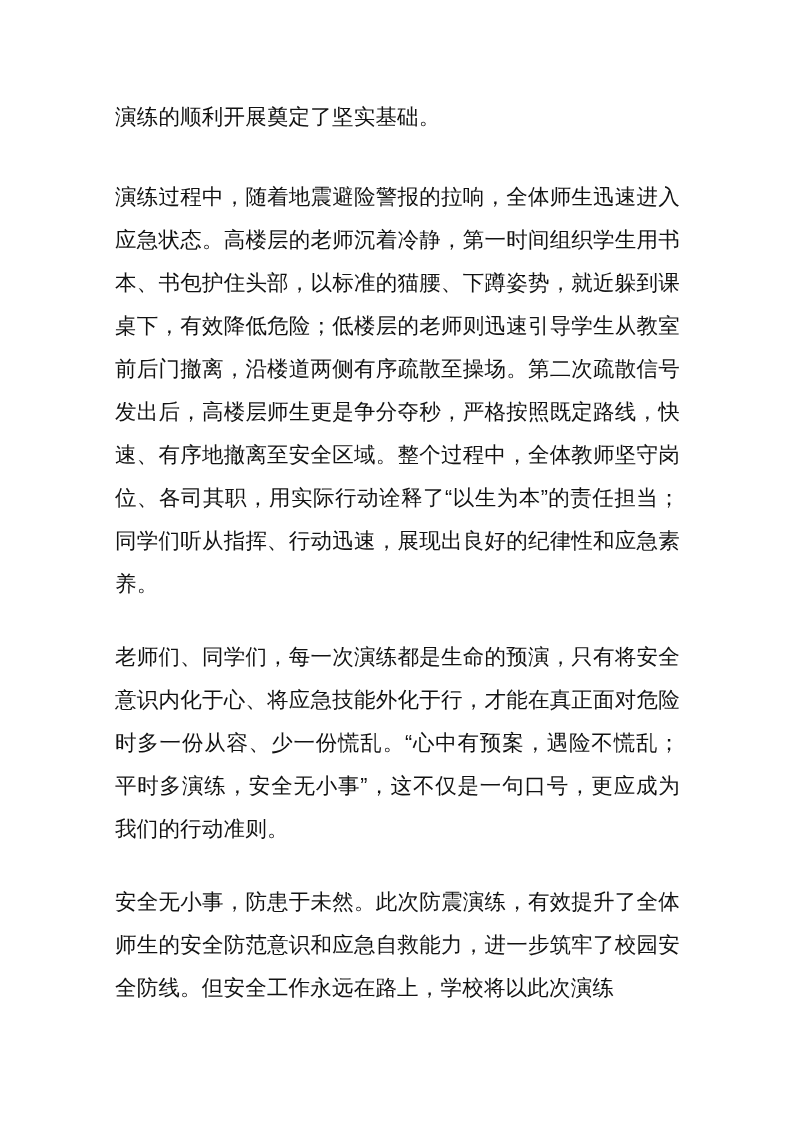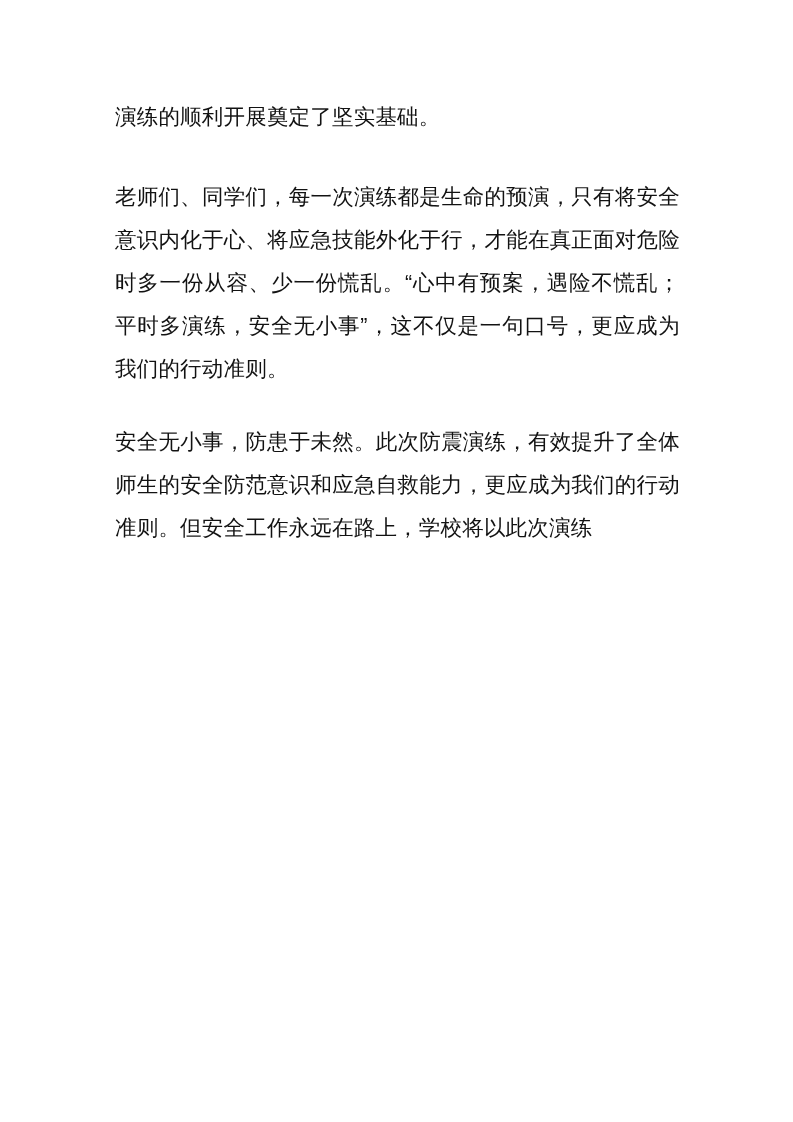"演练过程中，随着地震避险警报的拉响，全体师生迅速进入应急状态。高楼层的老师沉着冷" p.para { html: none -> <p>演练过程中，随着地震避险警报的拉响，全体师生迅速进入应急状态。高楼层的老师沉着冷静，第一时间组织学生用书本、书包护住头部，以标准的猫腰、下蹲姿势，就近躲到课桌下，有效降低危险；低楼层的老师则迅速引导学生从教室前后门撤离，沿楼道两侧有序疏散至操场。第二次疏散信号发出后，高楼层师生更是争分夺秒，严格按照既定路线，快速、有序地撤离至安全区域。整个过程中，全体教师坚守岗位、各司其职，用实际行动诠释了“以生为本”的责任担当；同学们听从指挥、行动迅速，展现出良好的纪律性和应急素养。</p> }
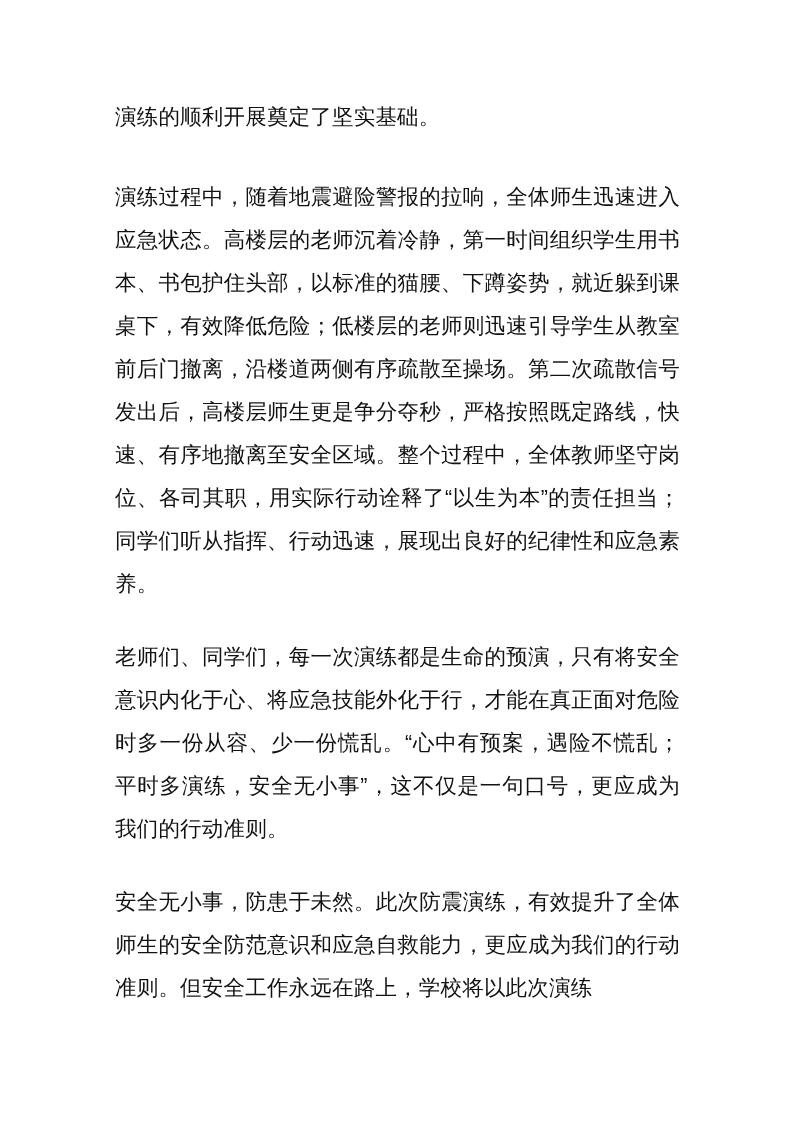"安全无小事，防患于未然。此次防震演练，有效提升了全体师生的安全防范意识和应急自救" p.para { text: 更应成为我们的行动准则 -> 进一步筑牢了校园安全防线 }
